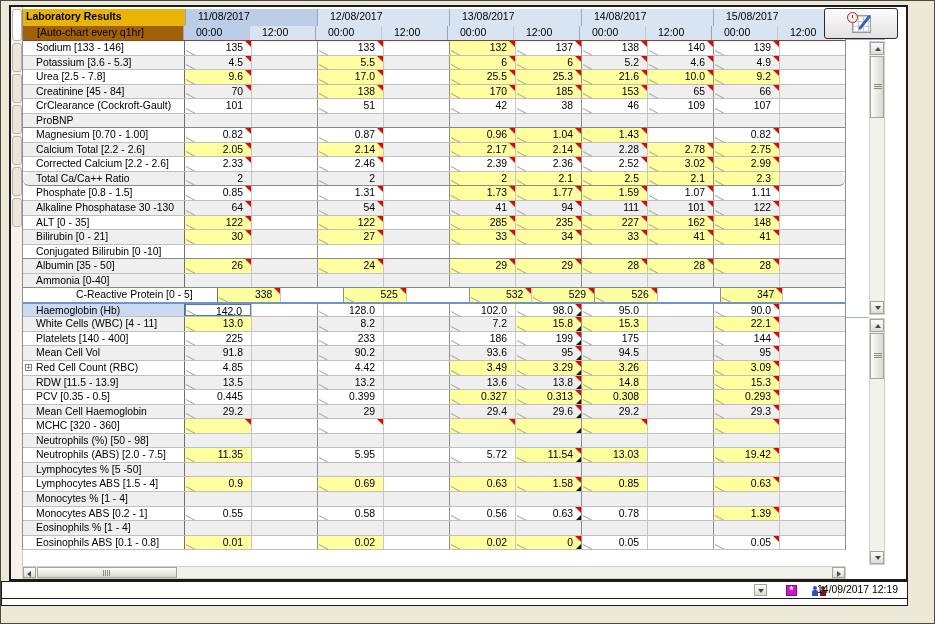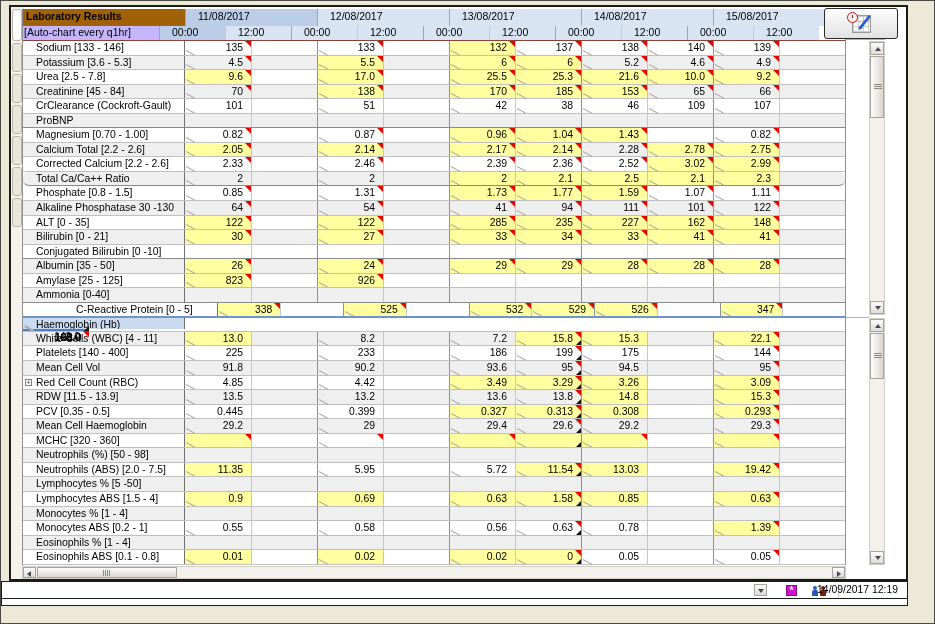"Laboratory Results" .hcell.title { background: #a16207 -> #eab308 }
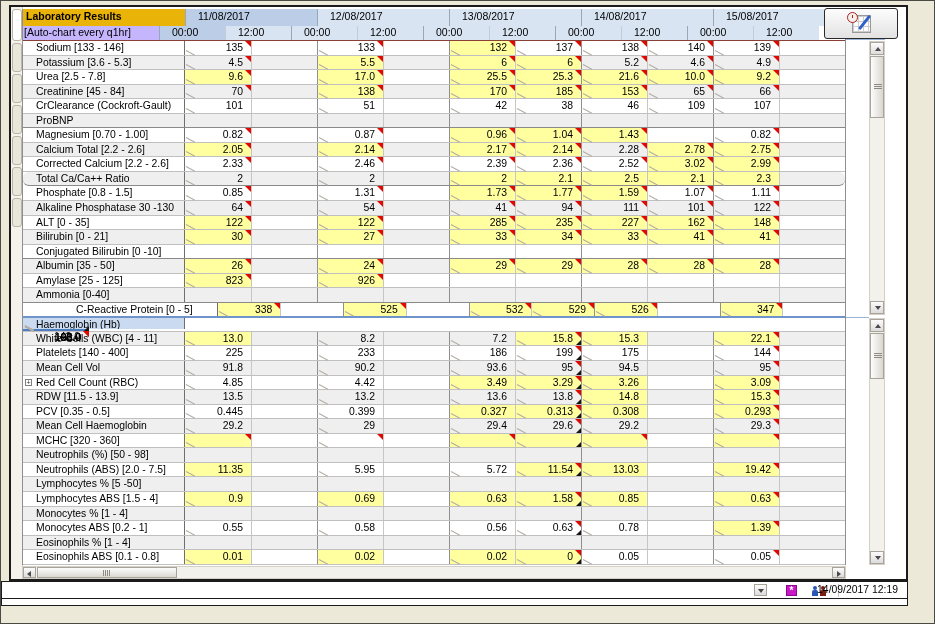"[Auto-chart every q1hr]" .hcell.subtitle { background: #c4b5fd -> #a16207; padding-left: 1px -> 14px; width: 136px -> 160px }
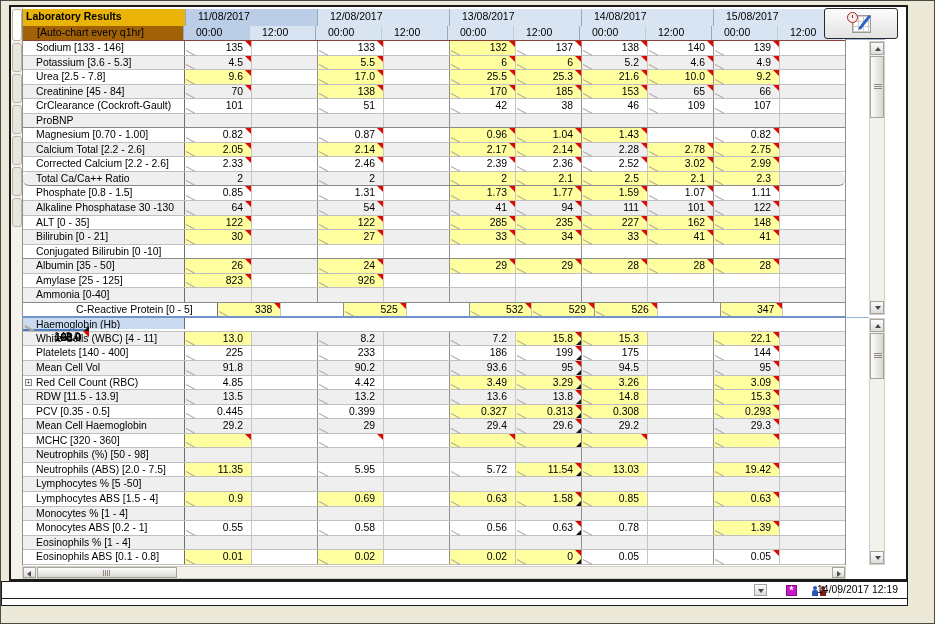"Amylase [25 - 125]" div.brow { html: <div> <div>Amylase [25 - 125]</div> <div> <div></div> <div>823</div> <div></div> </div> <div></div> <div> <div></div> <div>926</div> <div></div> </div> <div></div> <div></div> <div></div> <div></div> <div></div> <div></div> <div></div> </div> -> none }
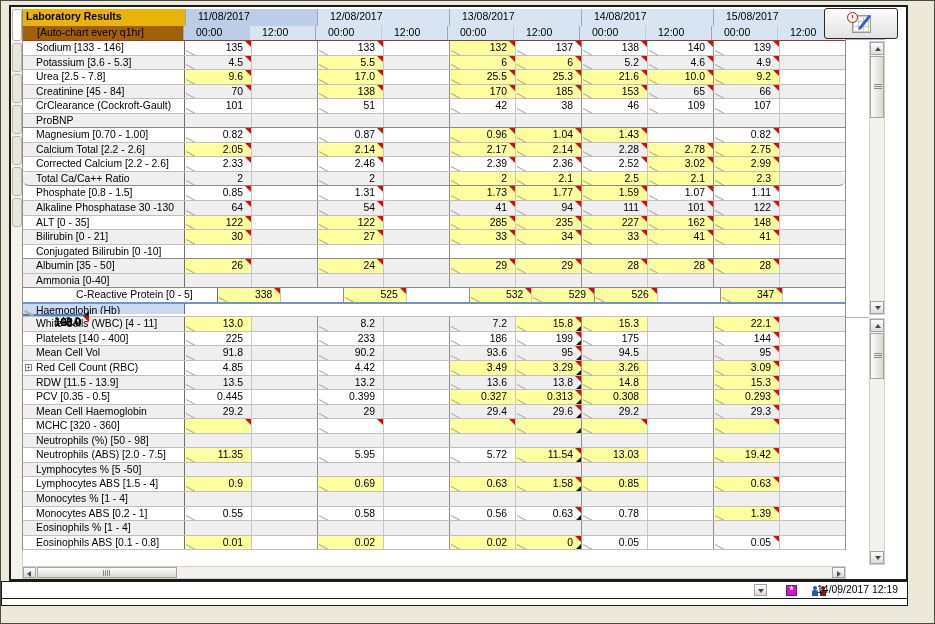"Haemoglobin (Hb)" .brow.sel-row { flex-direction: column -> none }
